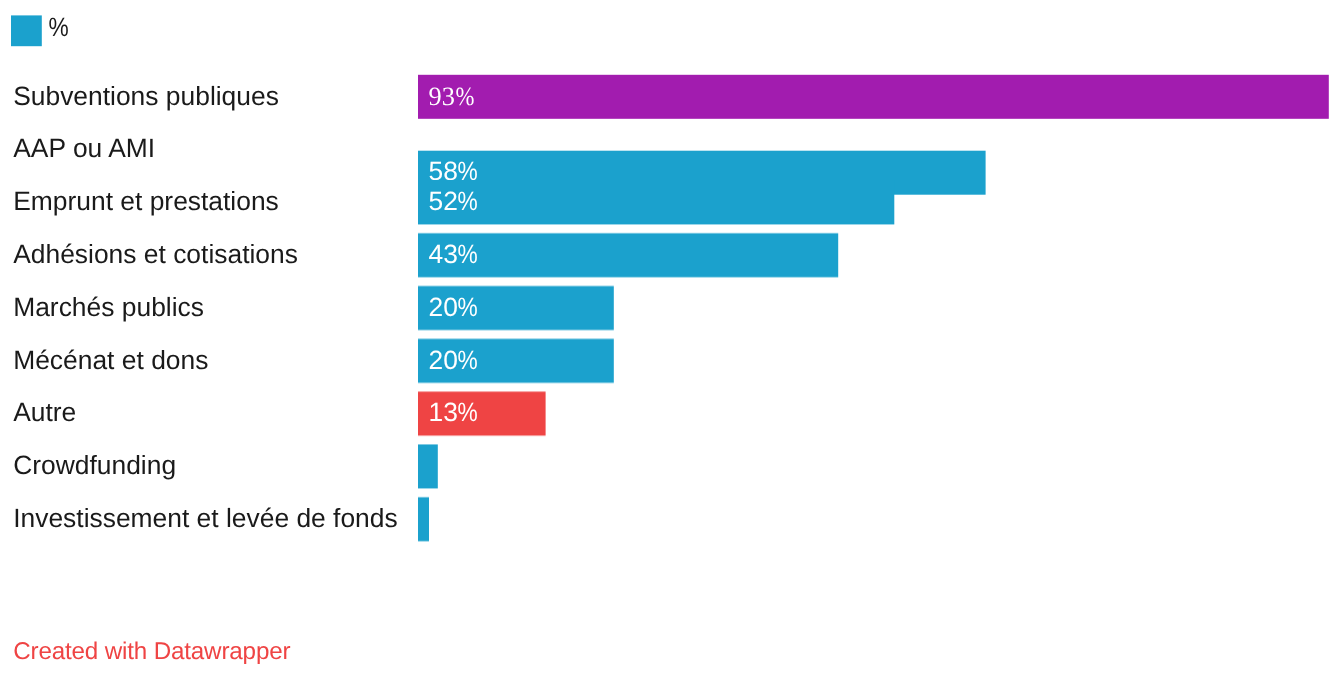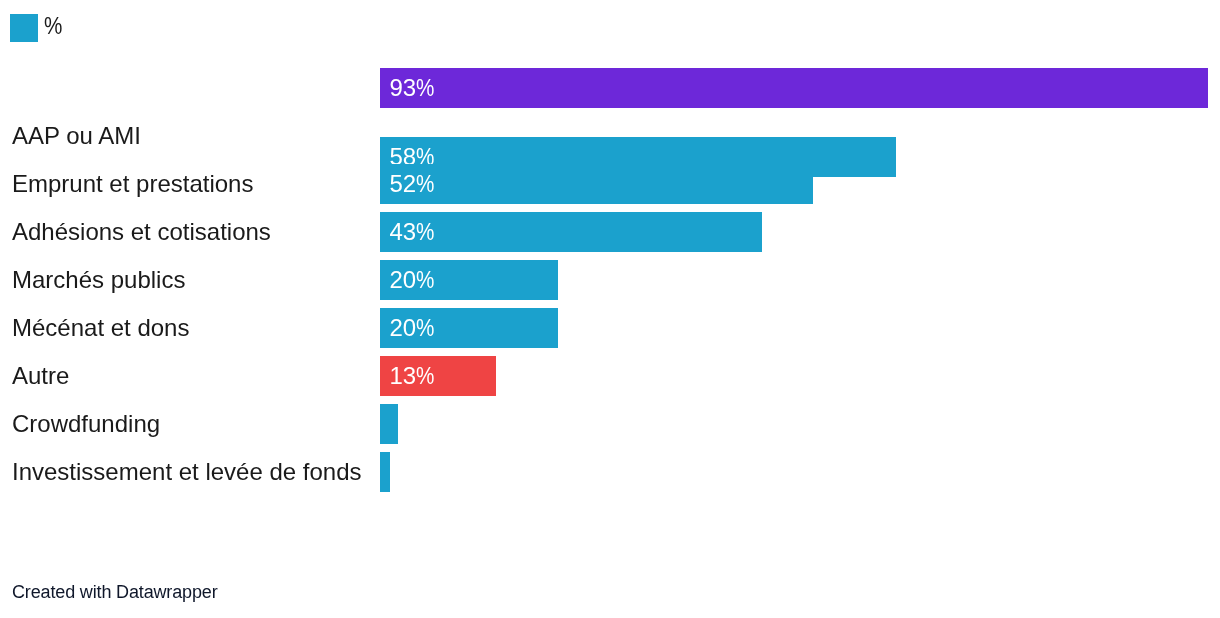"Subventions publiques" div.row-label { html: none -> <div>Subventions publiques</div> }
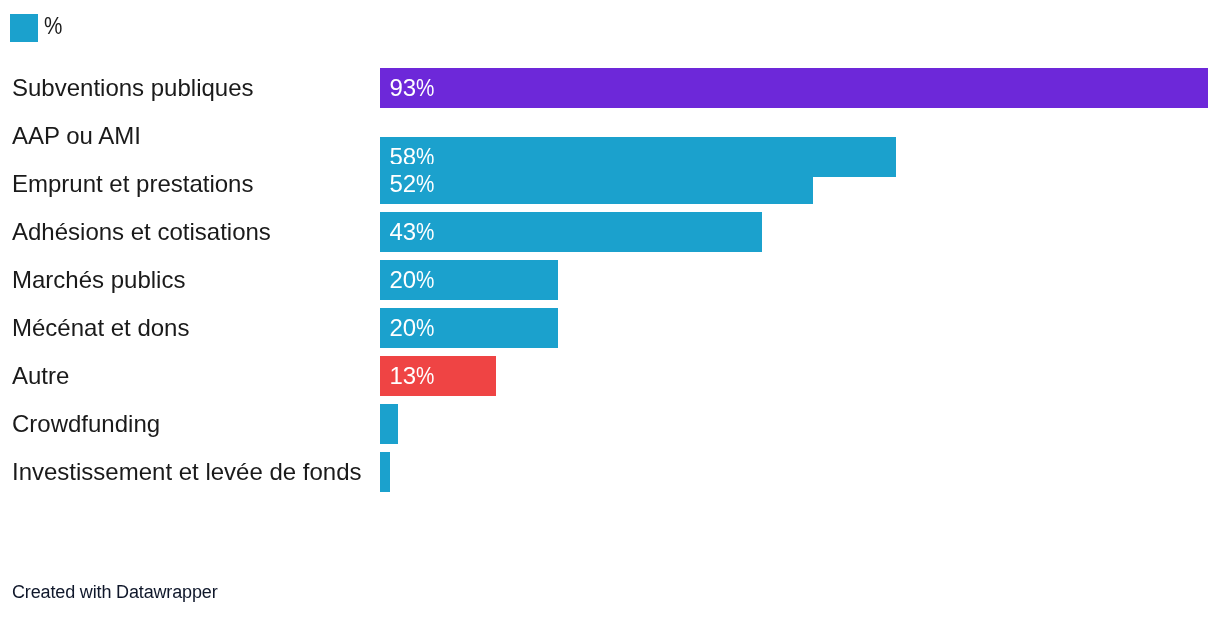"93%" div.bar { background: #6d28d9 -> #a21caf; font-family: none -> Liberation Serif, serif }
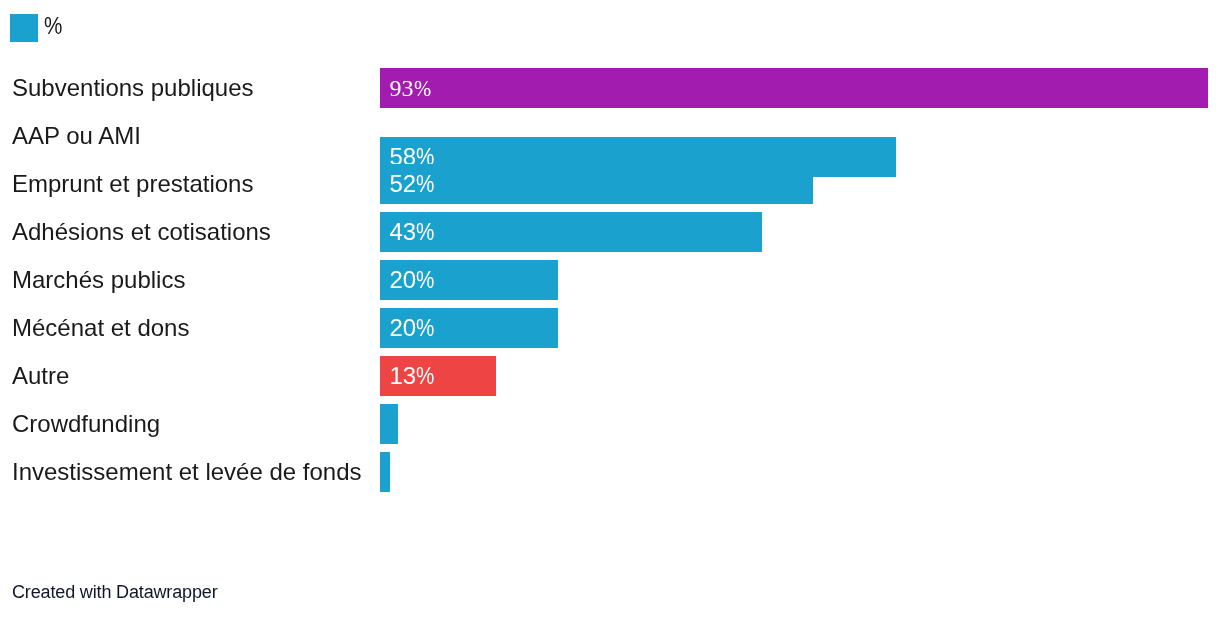"Created with Datawrapper" .footer { color: #0f172a -> #ef4444; font-size: 18px -> 22px }
